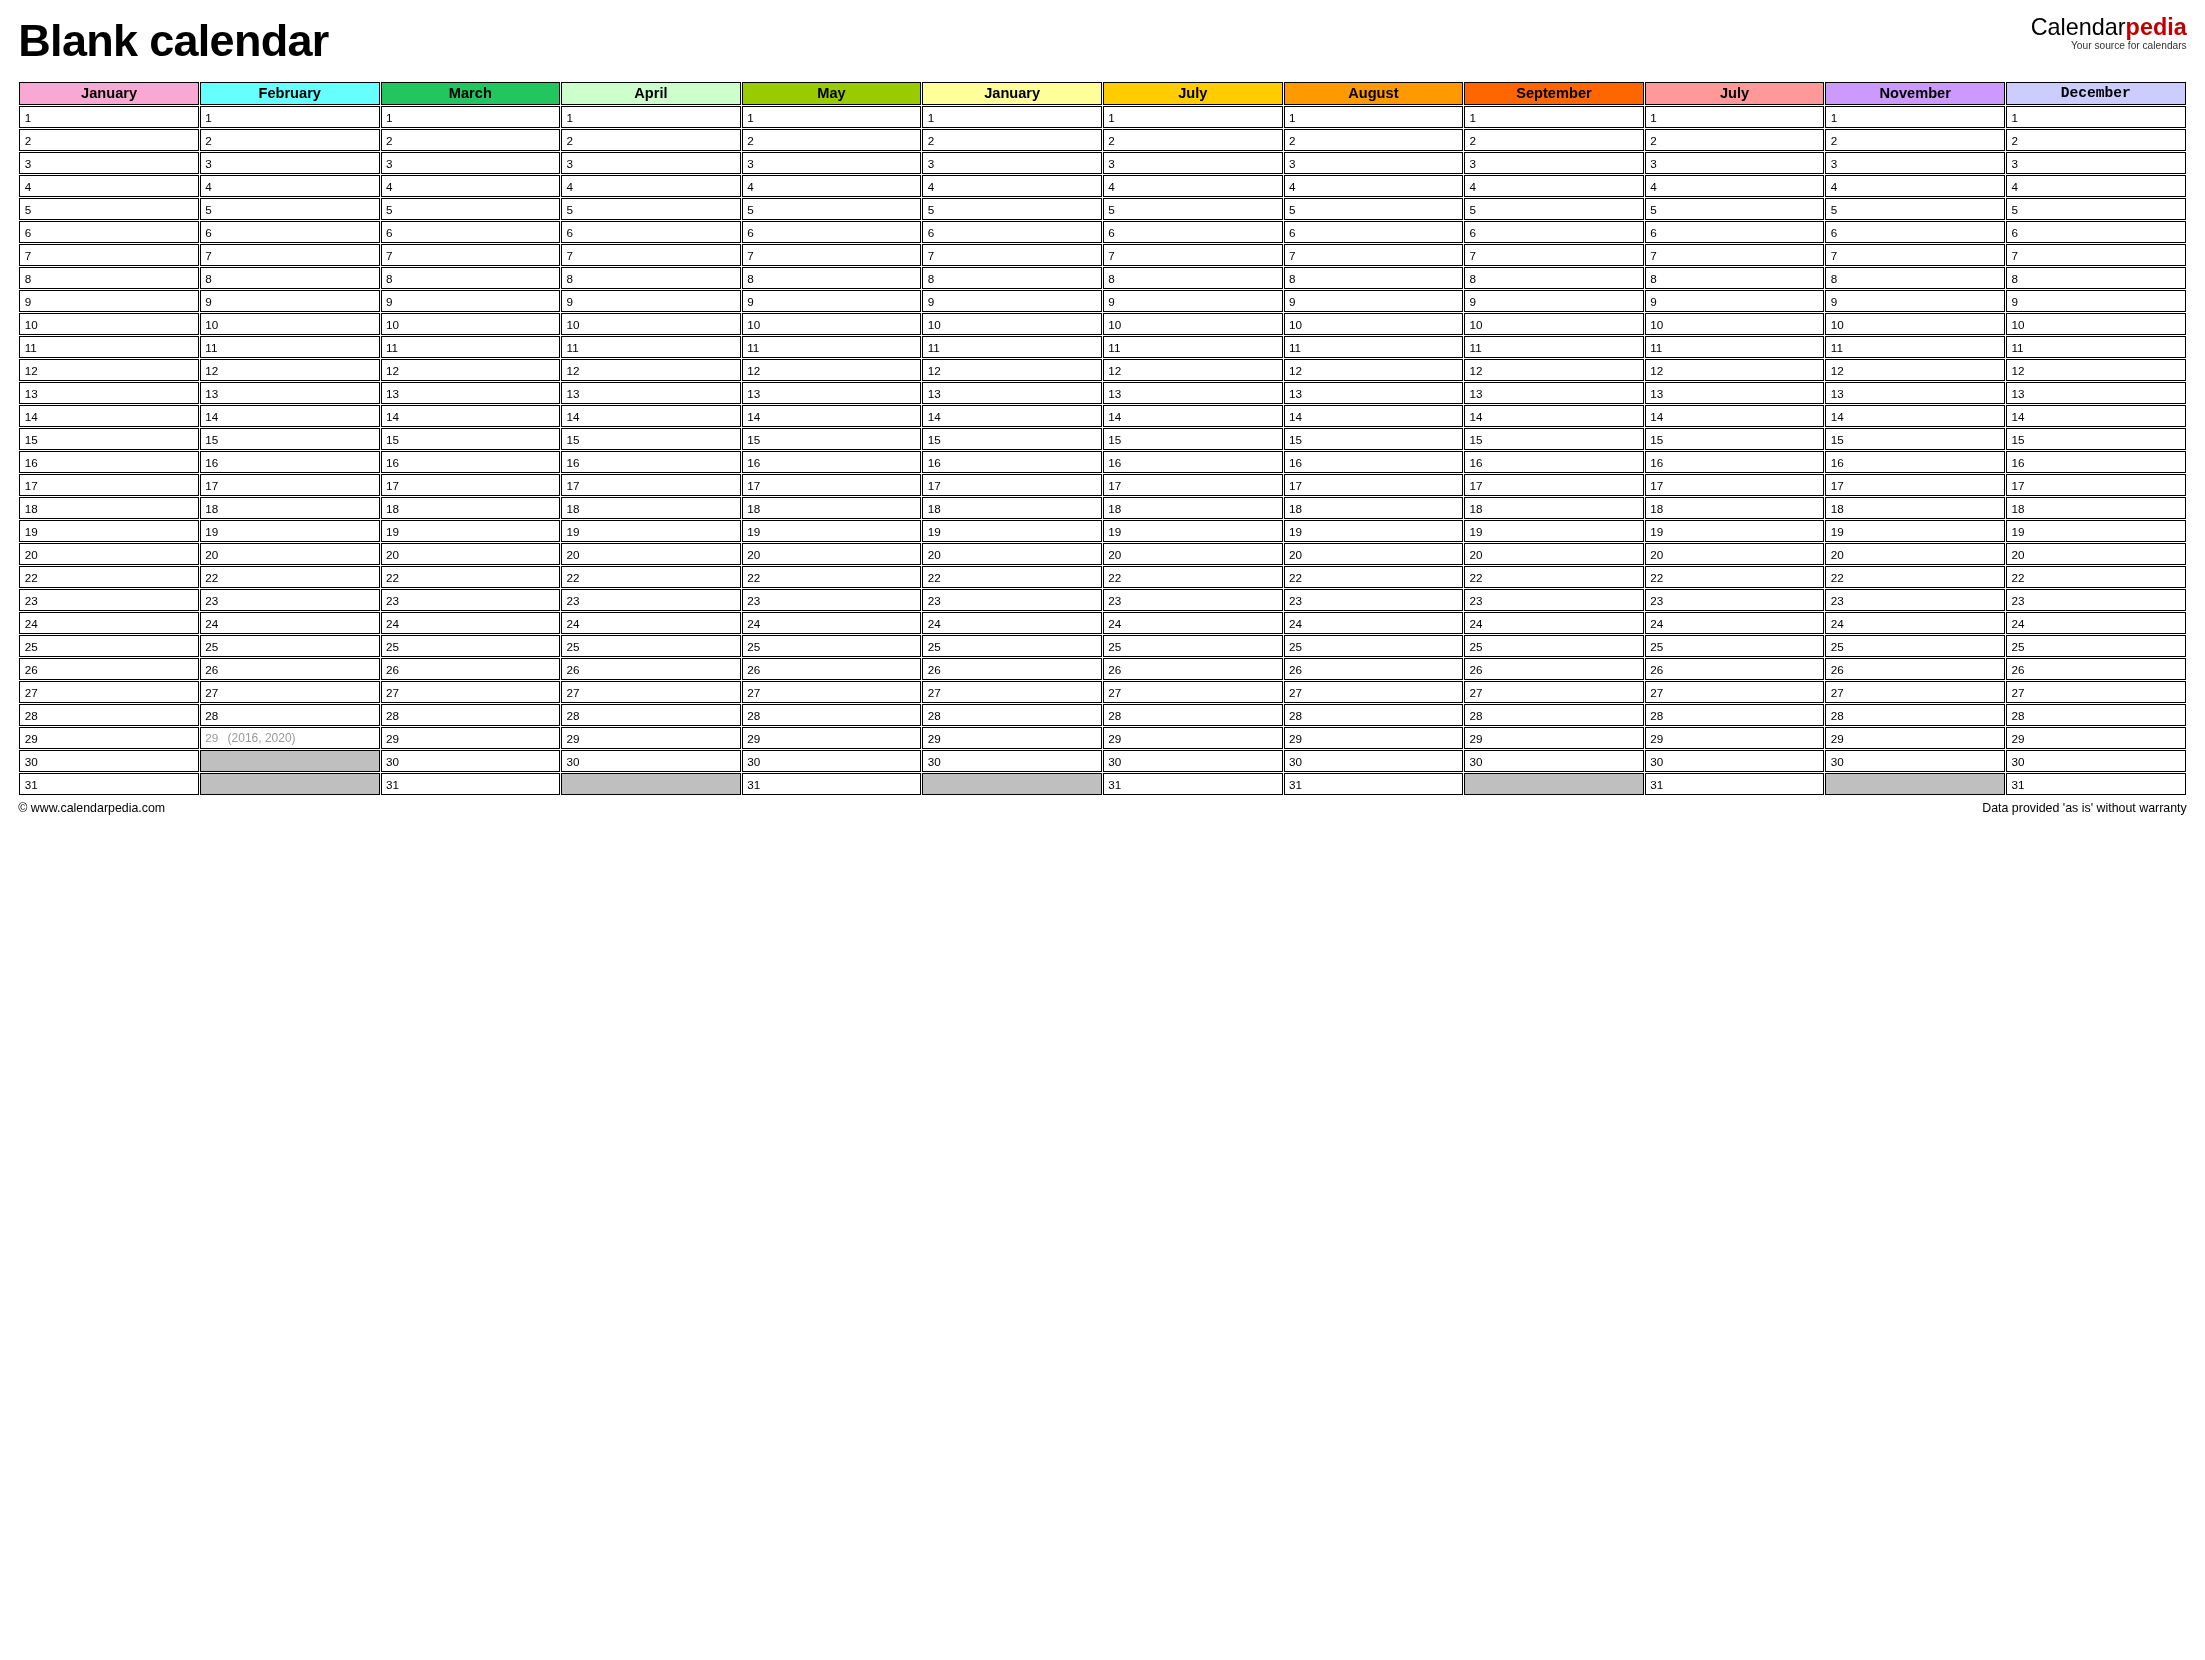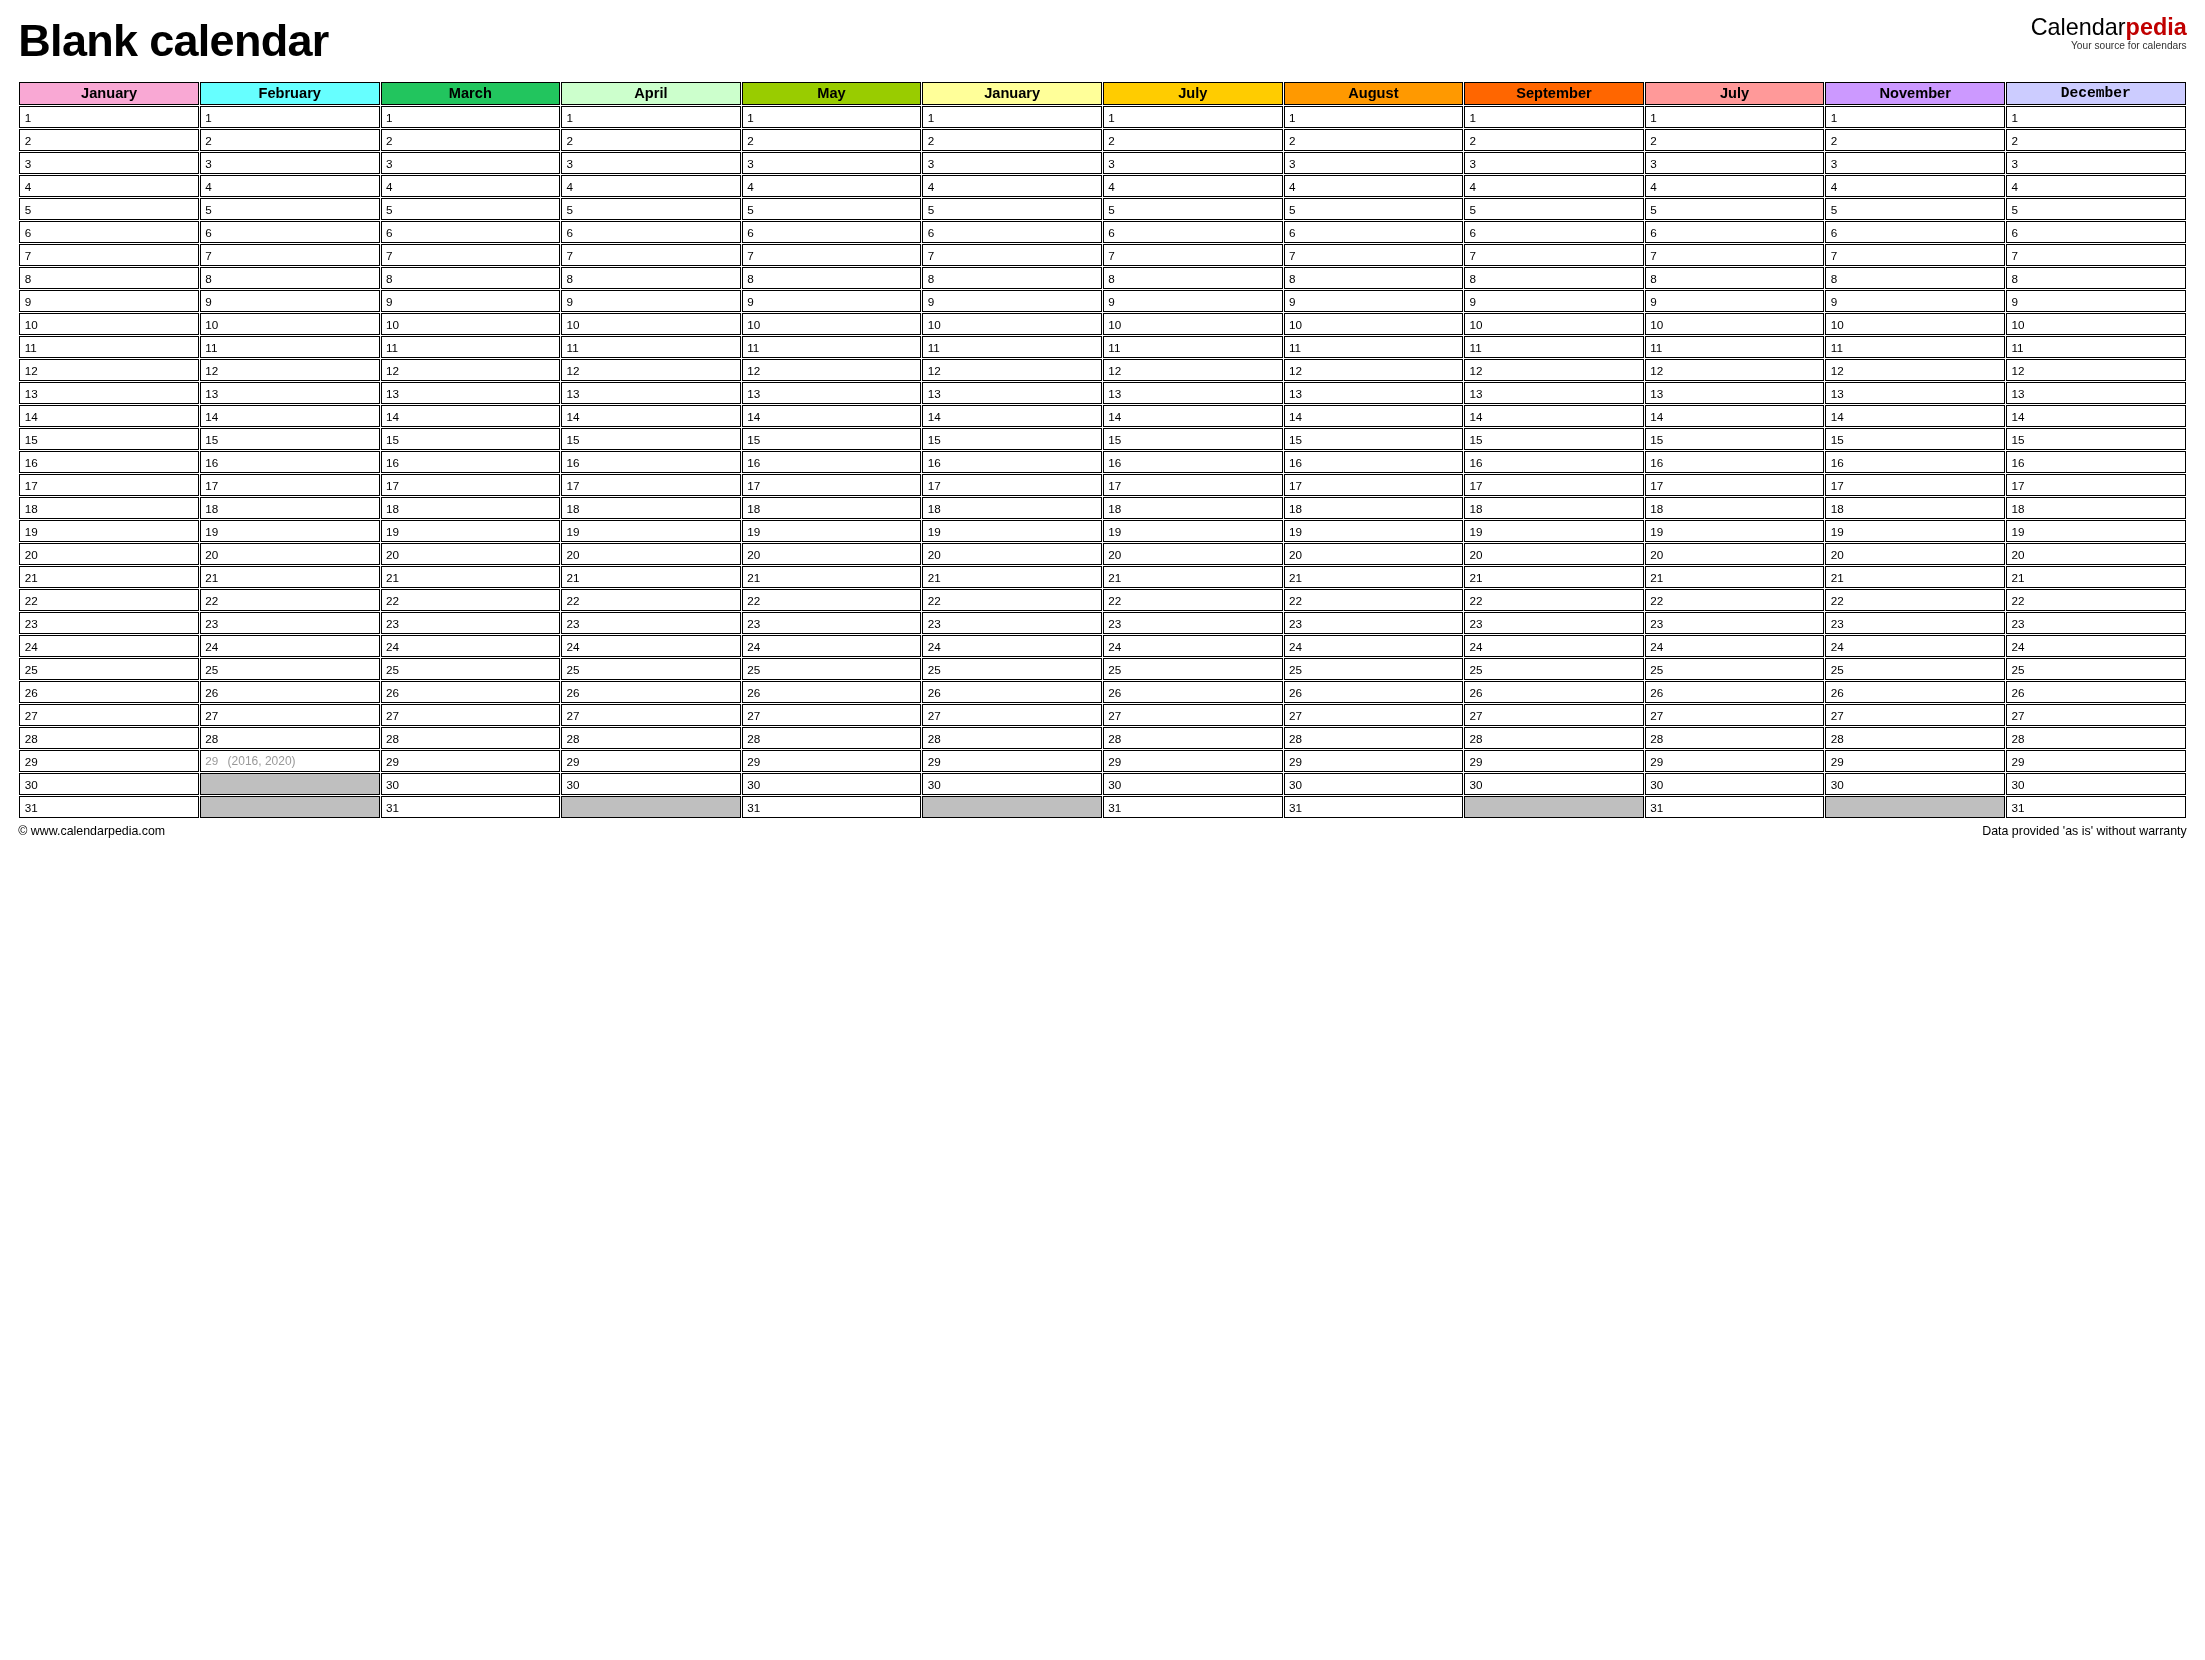"21" tr { html: <tr> <td>21</td> <td>21</td> <td>21</td> <td>21</td> <td>21</td> <td>21</td> <td>21</td> <td>21</td> <td>21</td> <td>21</td> <td>21</td> <td>21</td> </tr> -> none }
